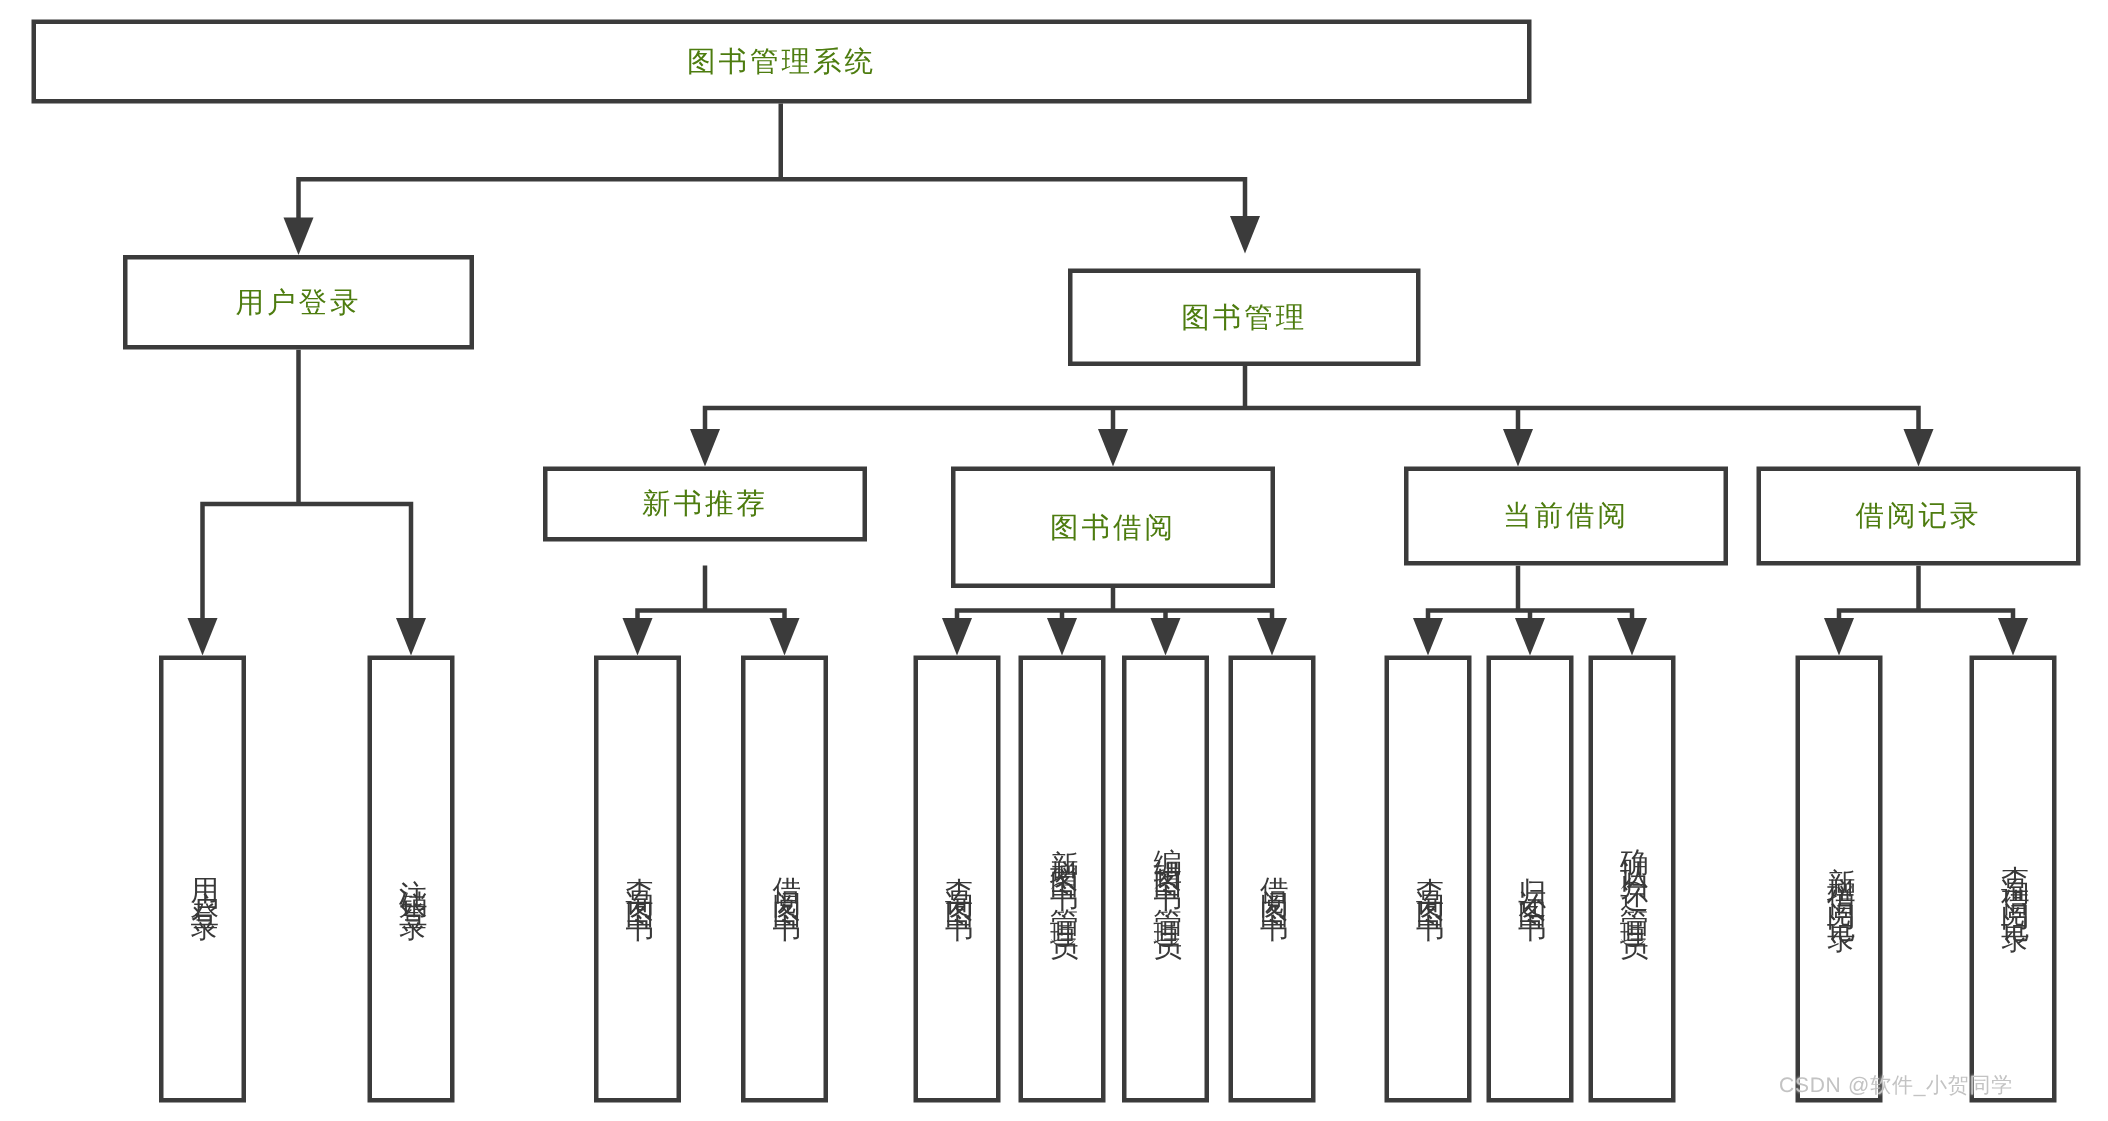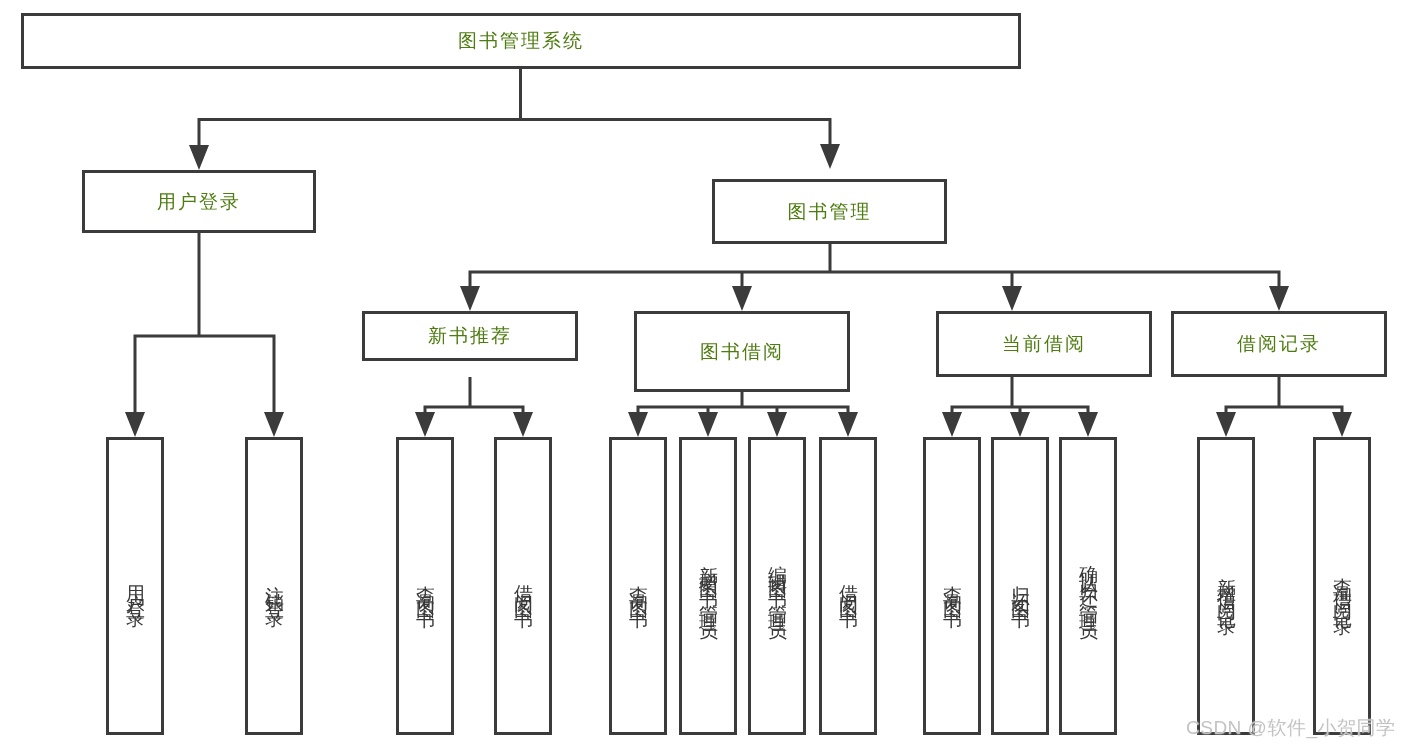"CSDN @软件_小贺同学" .watermark { font-size: 19px -> 14px }
